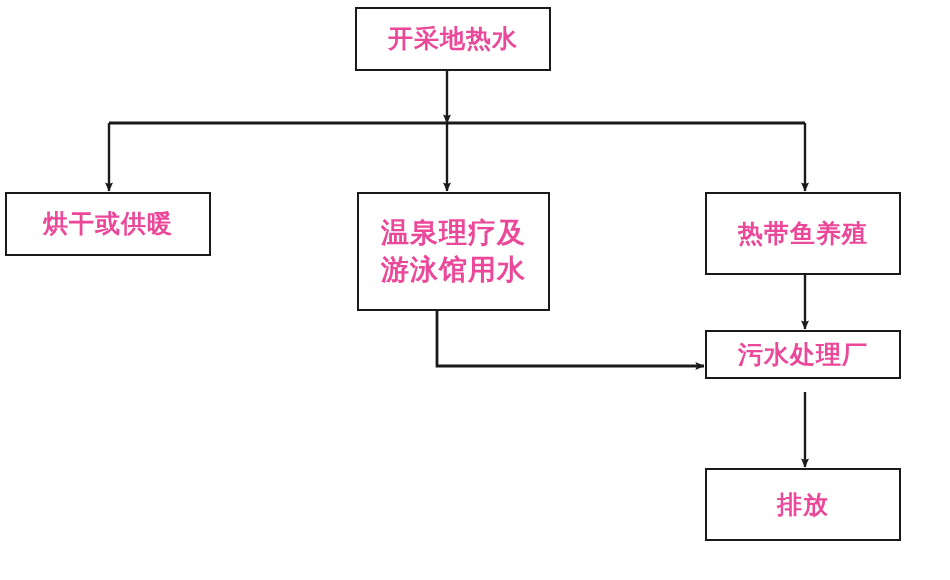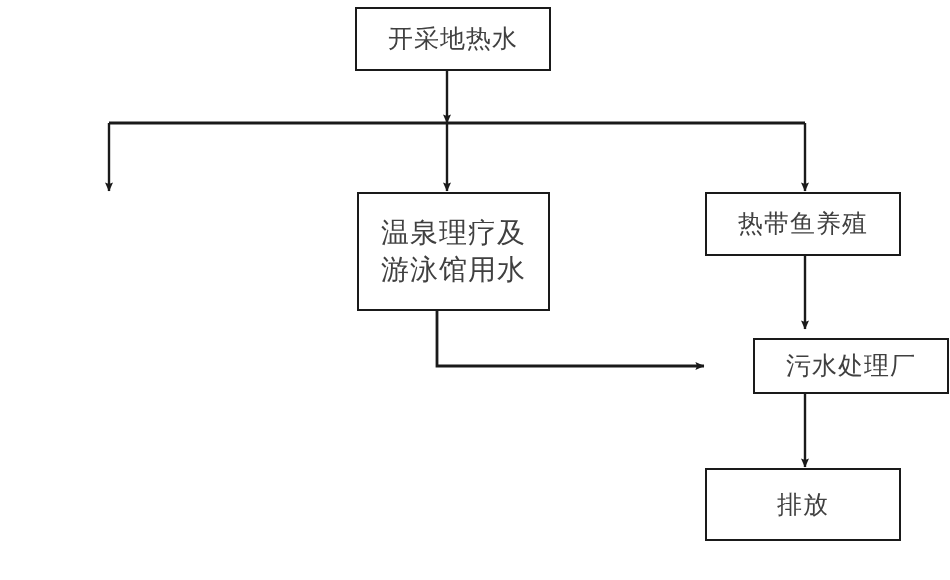"开采地热水" .node-label { color: #404040 -> #ec4899; font-weight: 400 -> 700 }
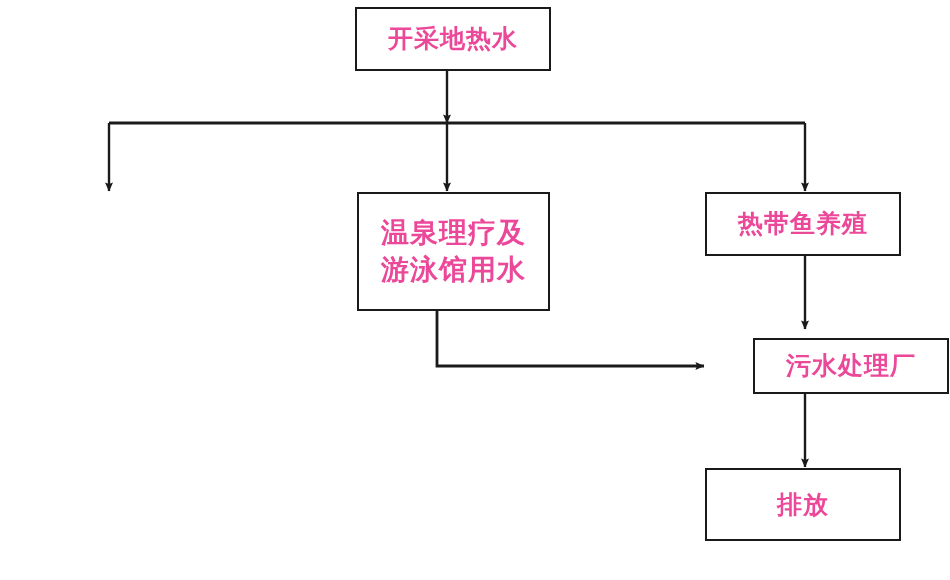"烘干或供暖" div.node { html: none -> <div> <span>烘干或供暖</span> </div> }
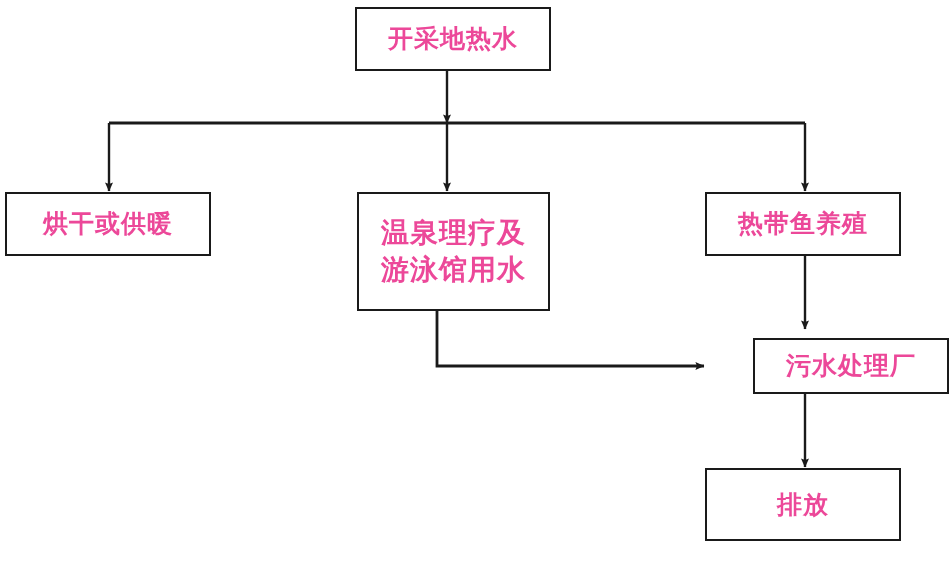"热带鱼养殖" #node-fish { height: 64px -> 83px }
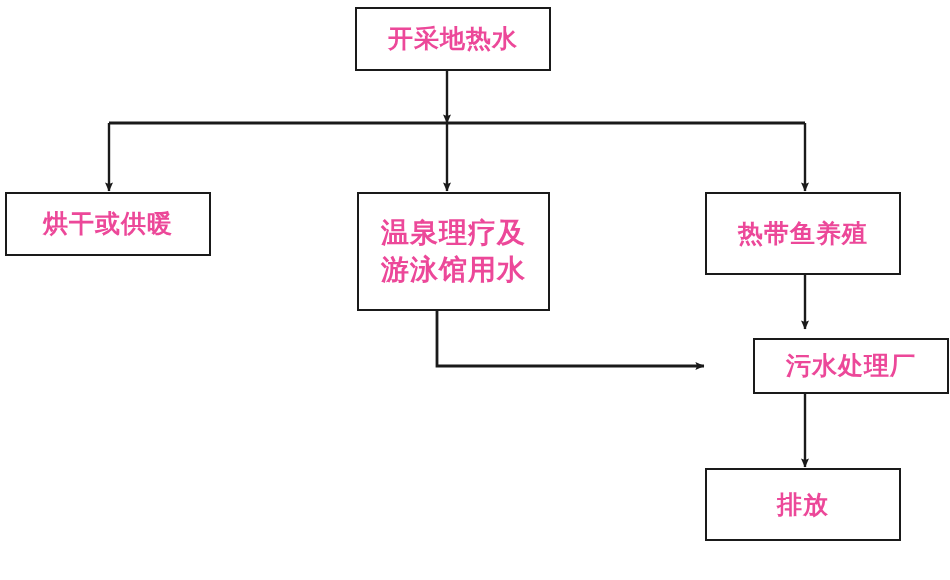"污水处理厂" #node-sewage { height: 56px -> 49px; margin-left: 48px -> none; top: 338px -> 330px }
